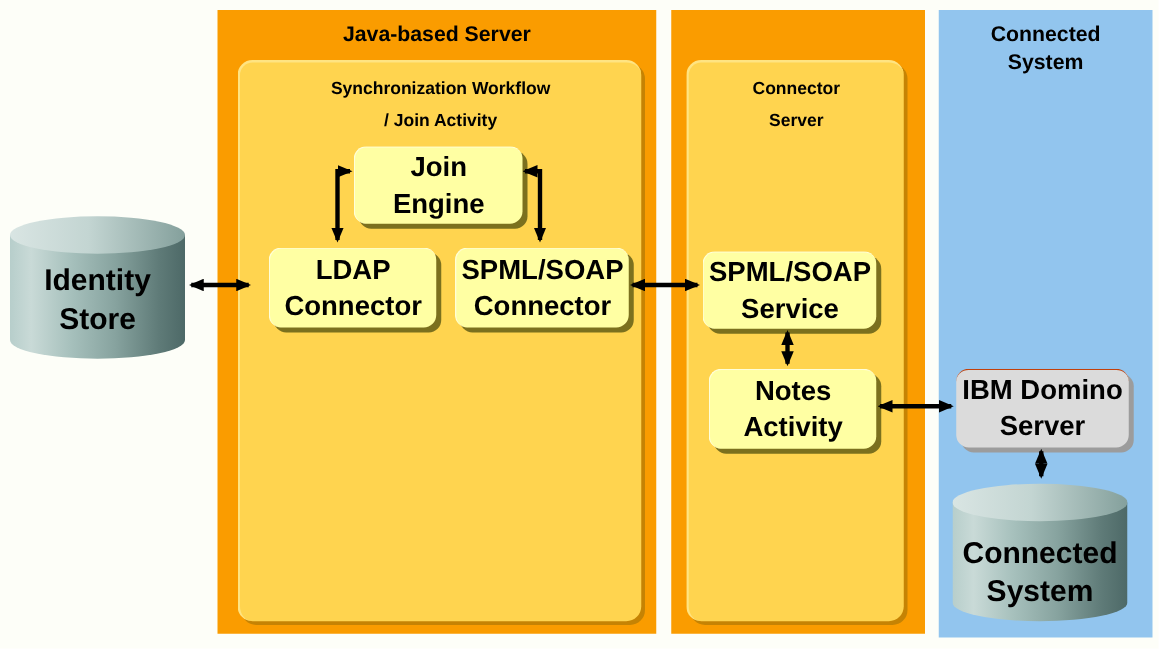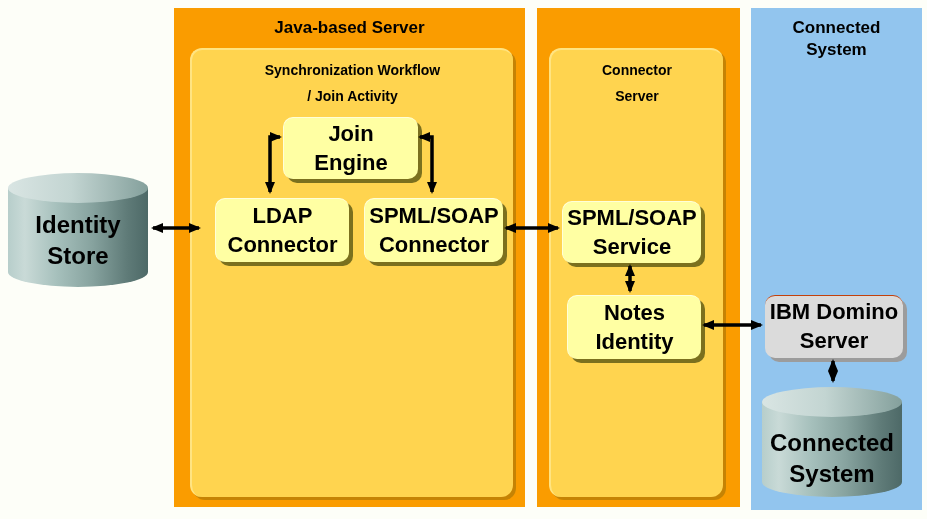"Notes" div.node { text: Identity -> Activity }
